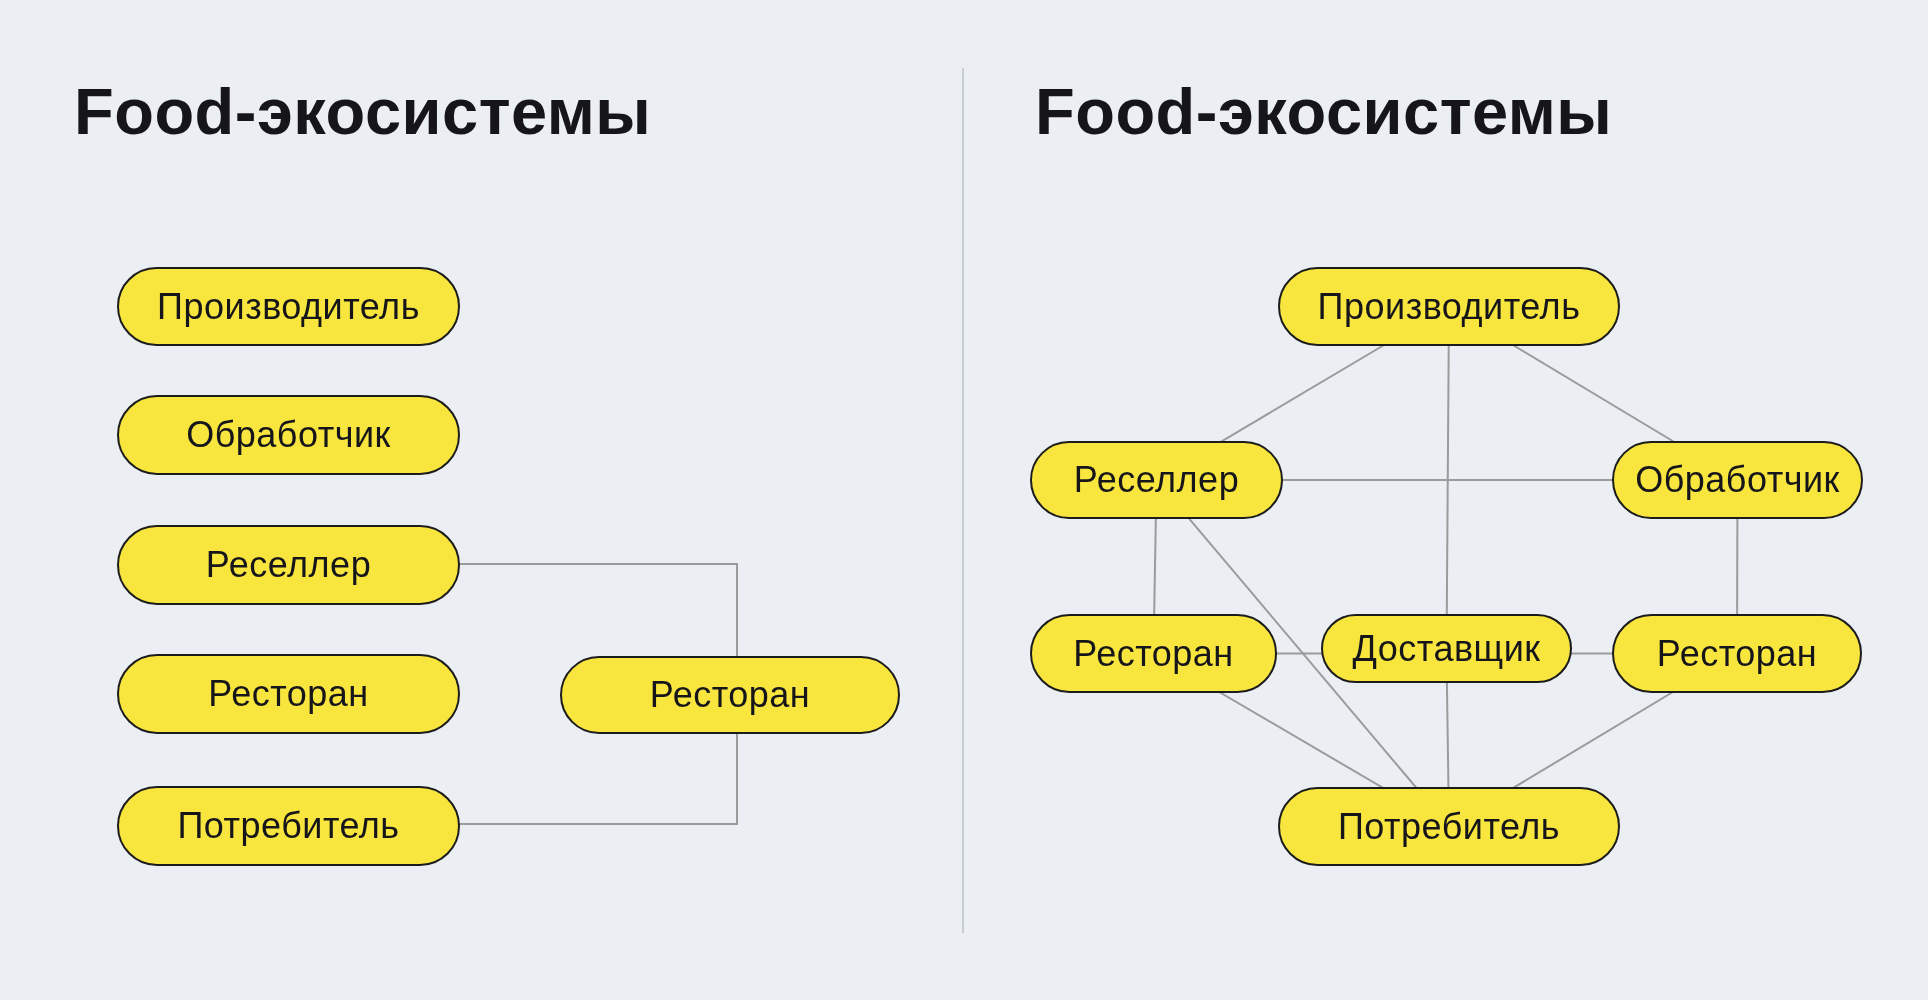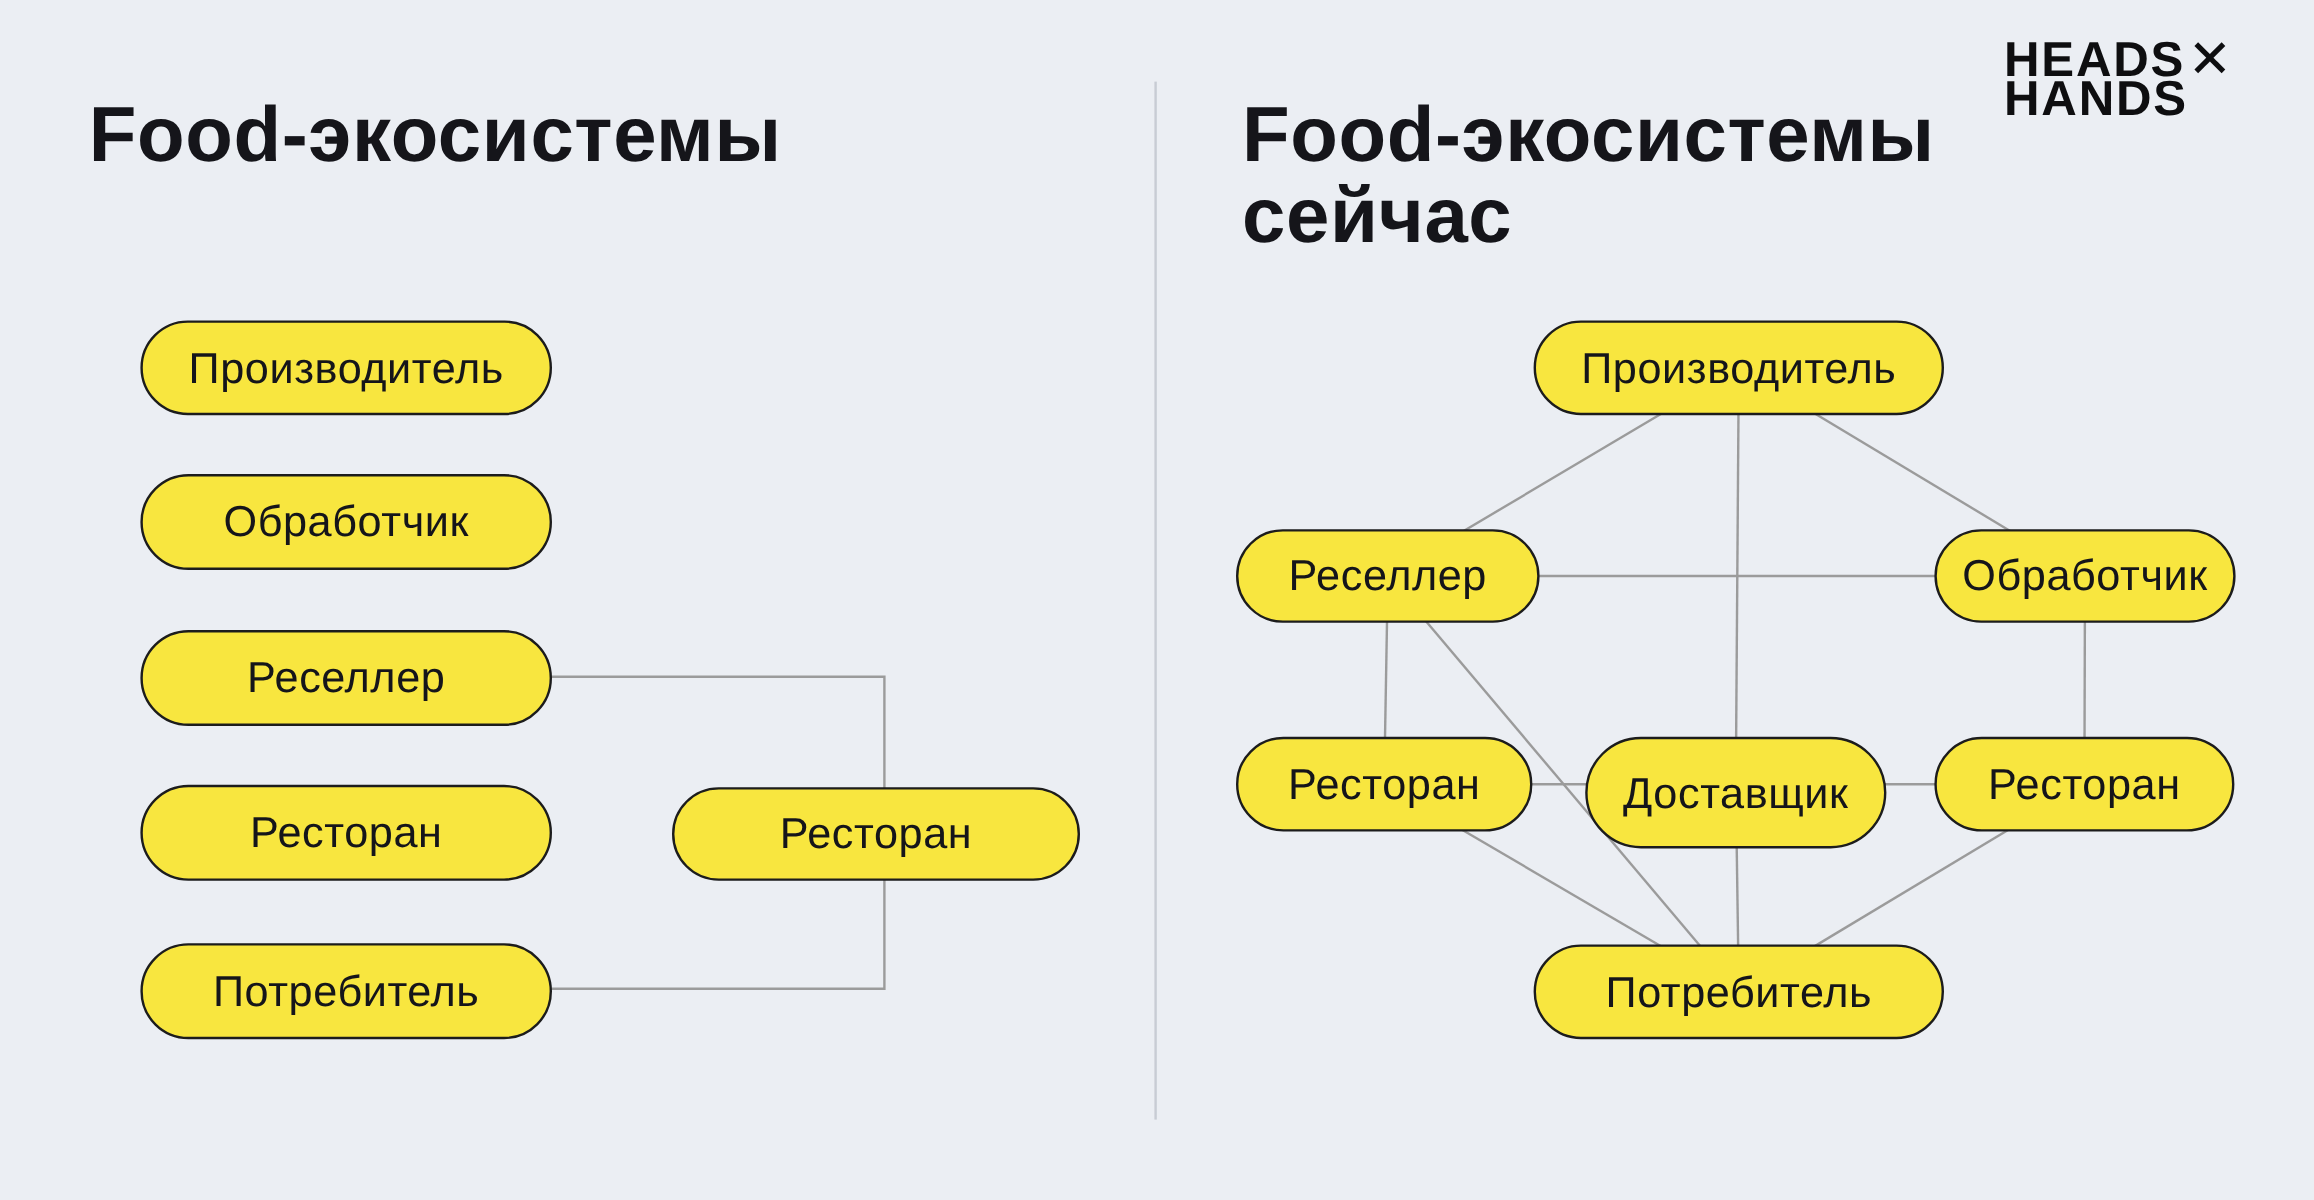"HEADS✕" div.logo { html: <div> <div><span>HEADS</span><span>✕</span></div> <div>HANDS</div> </div> -> none }
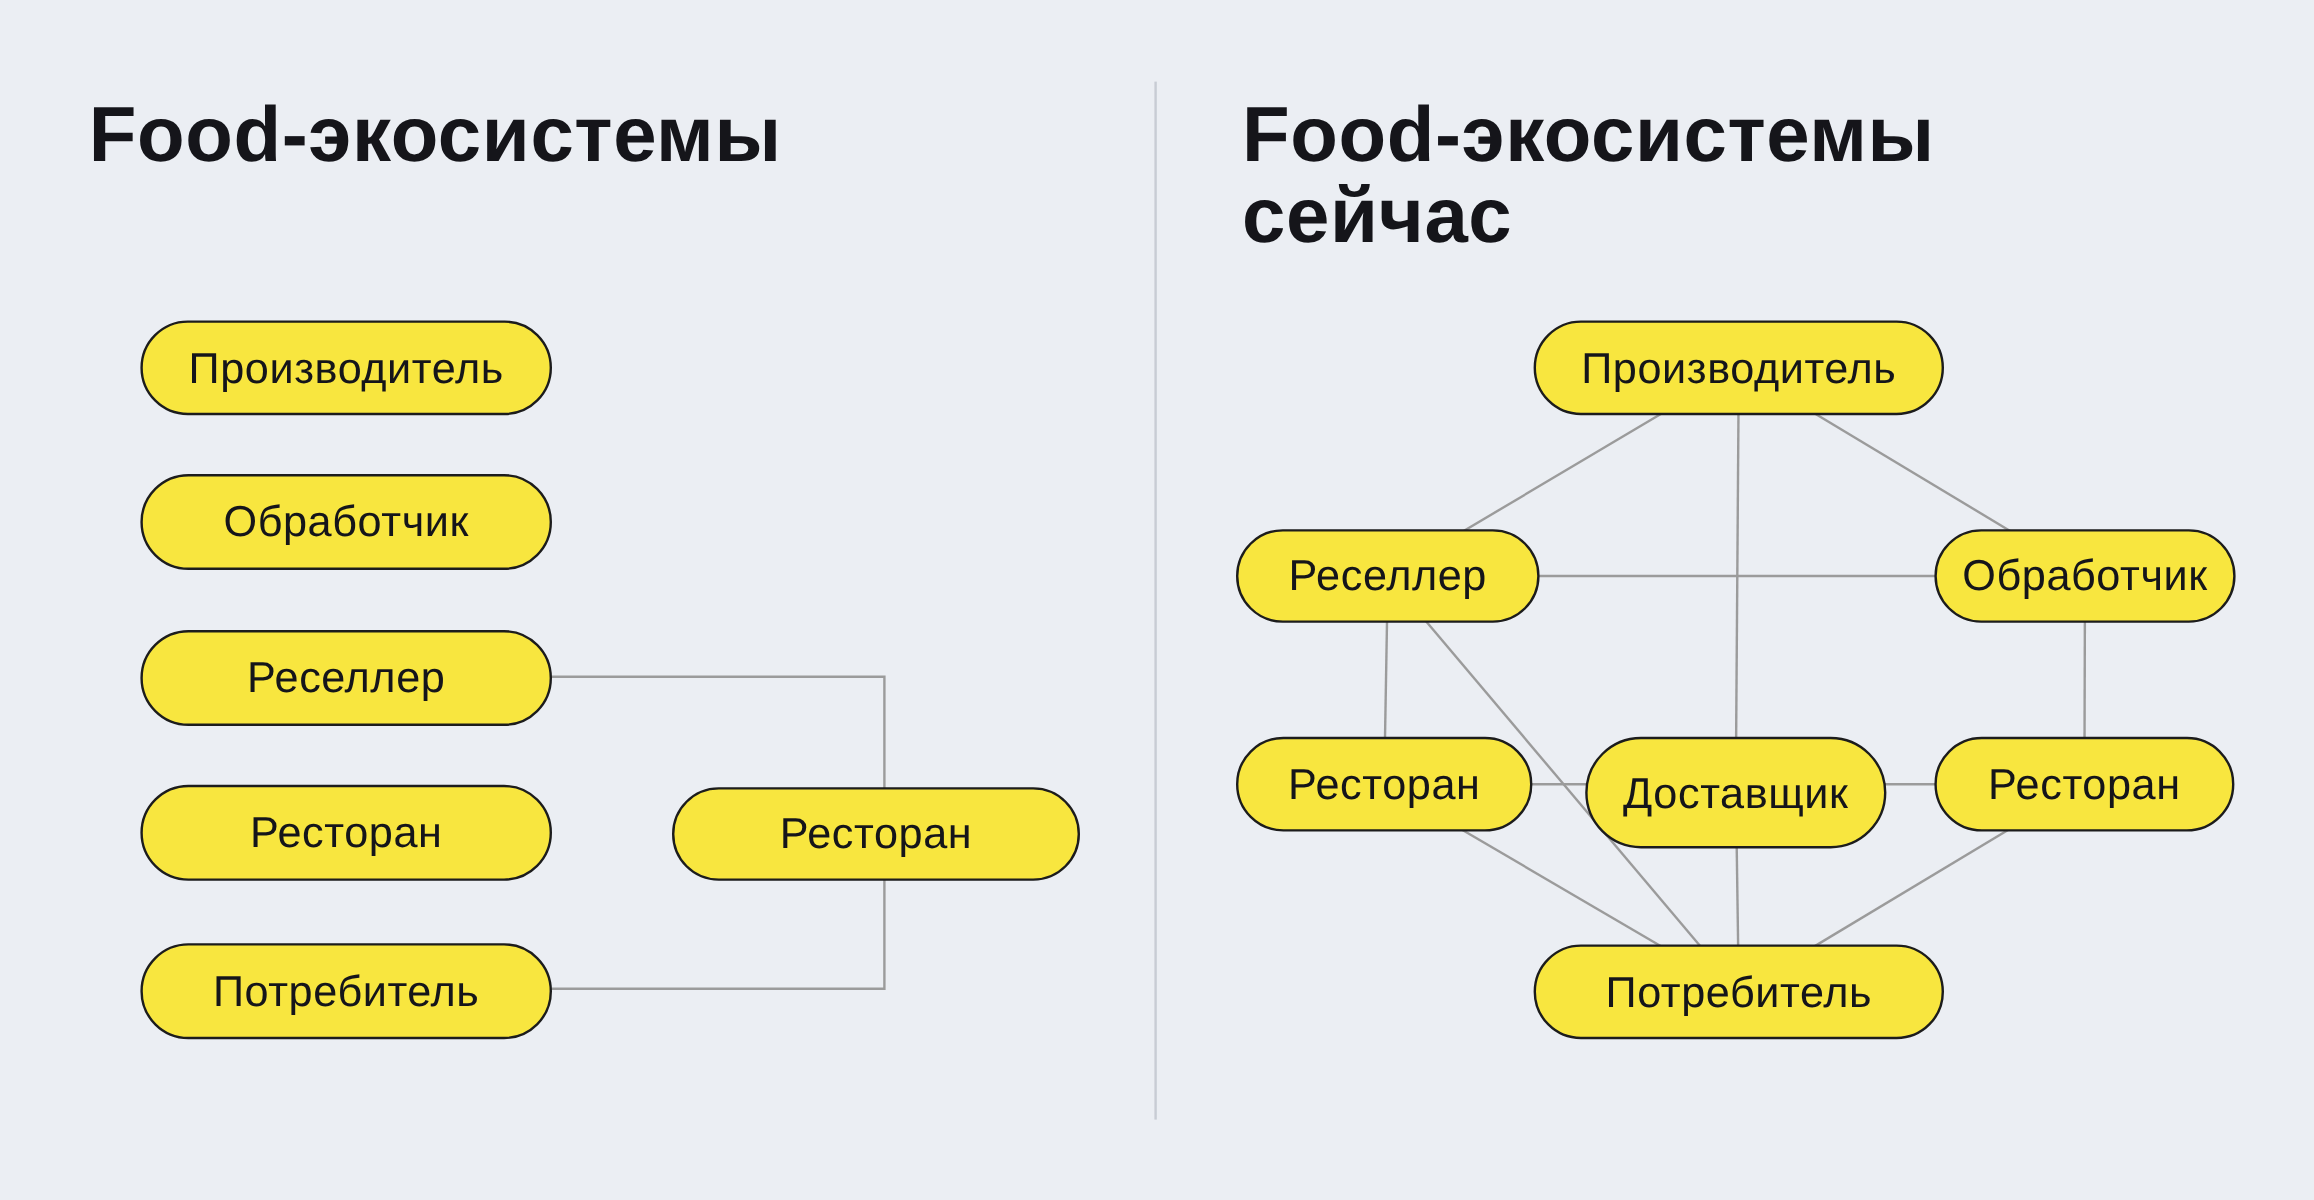"сейчас" div { html: <div>сейчас</div> -> none }
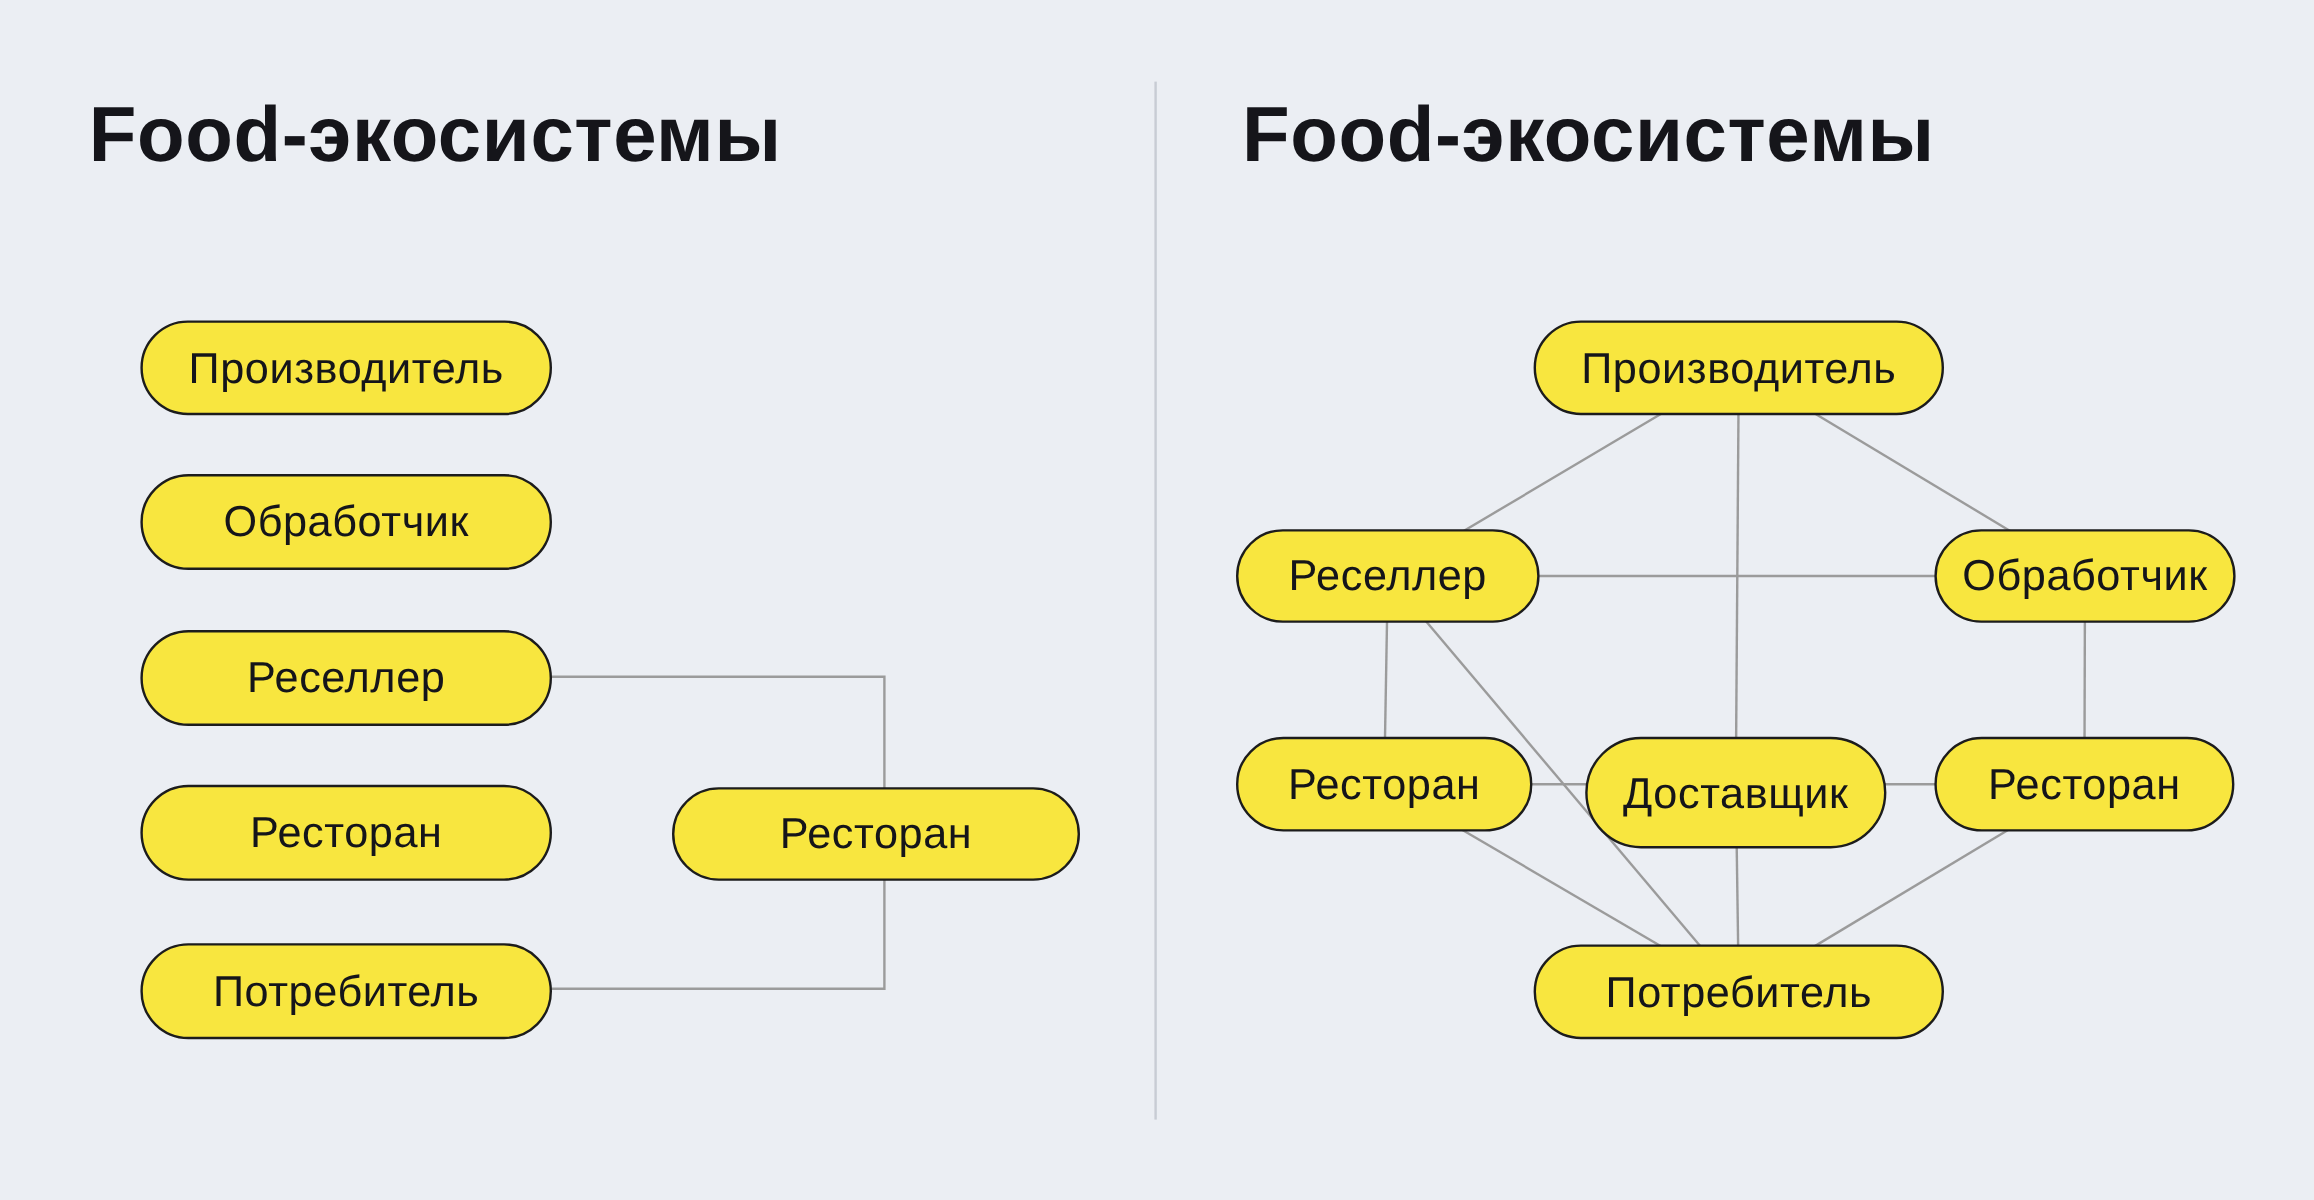"Доставщик" div.pill { height: 93px -> 69px }
